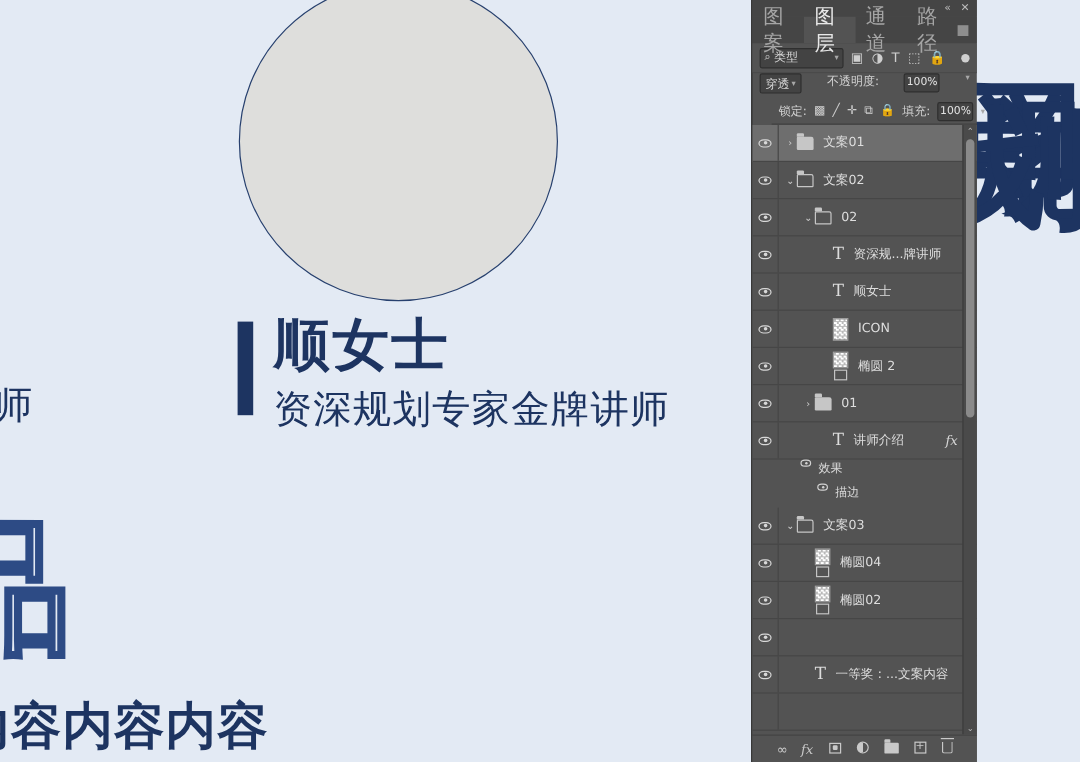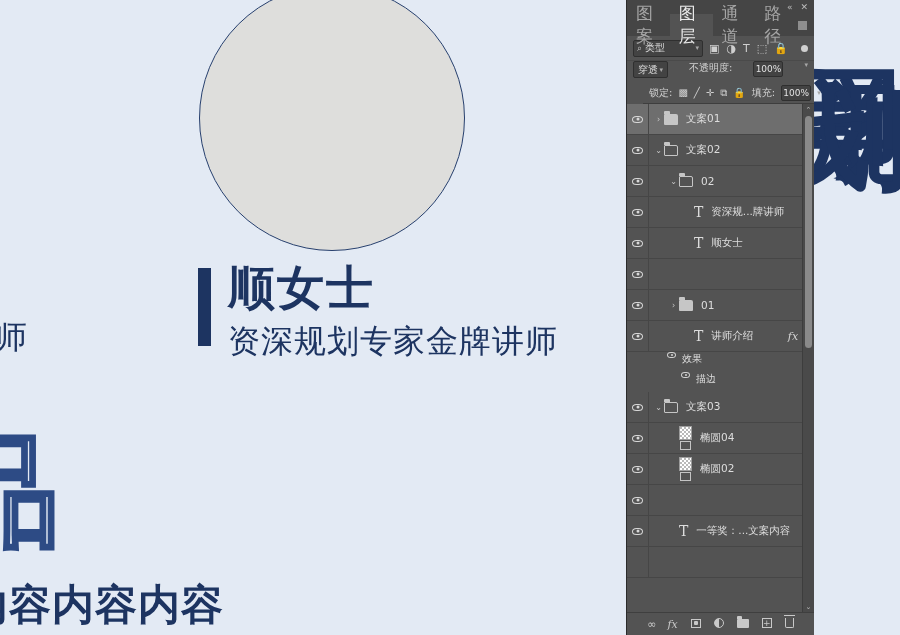"ICON" div.ly-row { html: none -> <div> <div> <span></span> </div> <div> <span></span> <span> <span></span> </span> <span>ICON</span> </div> </div> }
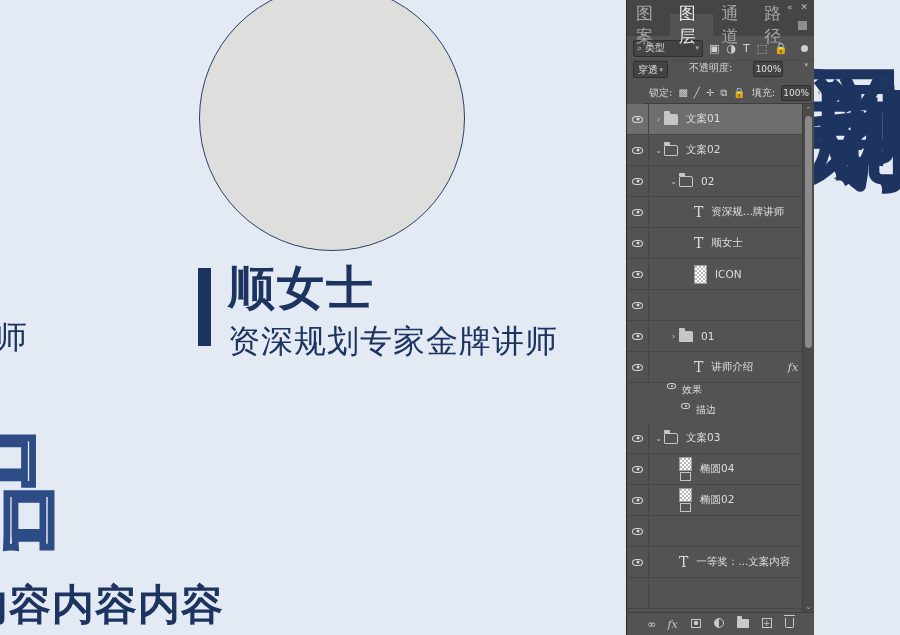"椭圆 2" div.ly-body { html: none -> <div> <span></span> <span> <span></span> <span></span> </span> <span>椭圆 2</span> </div> }
